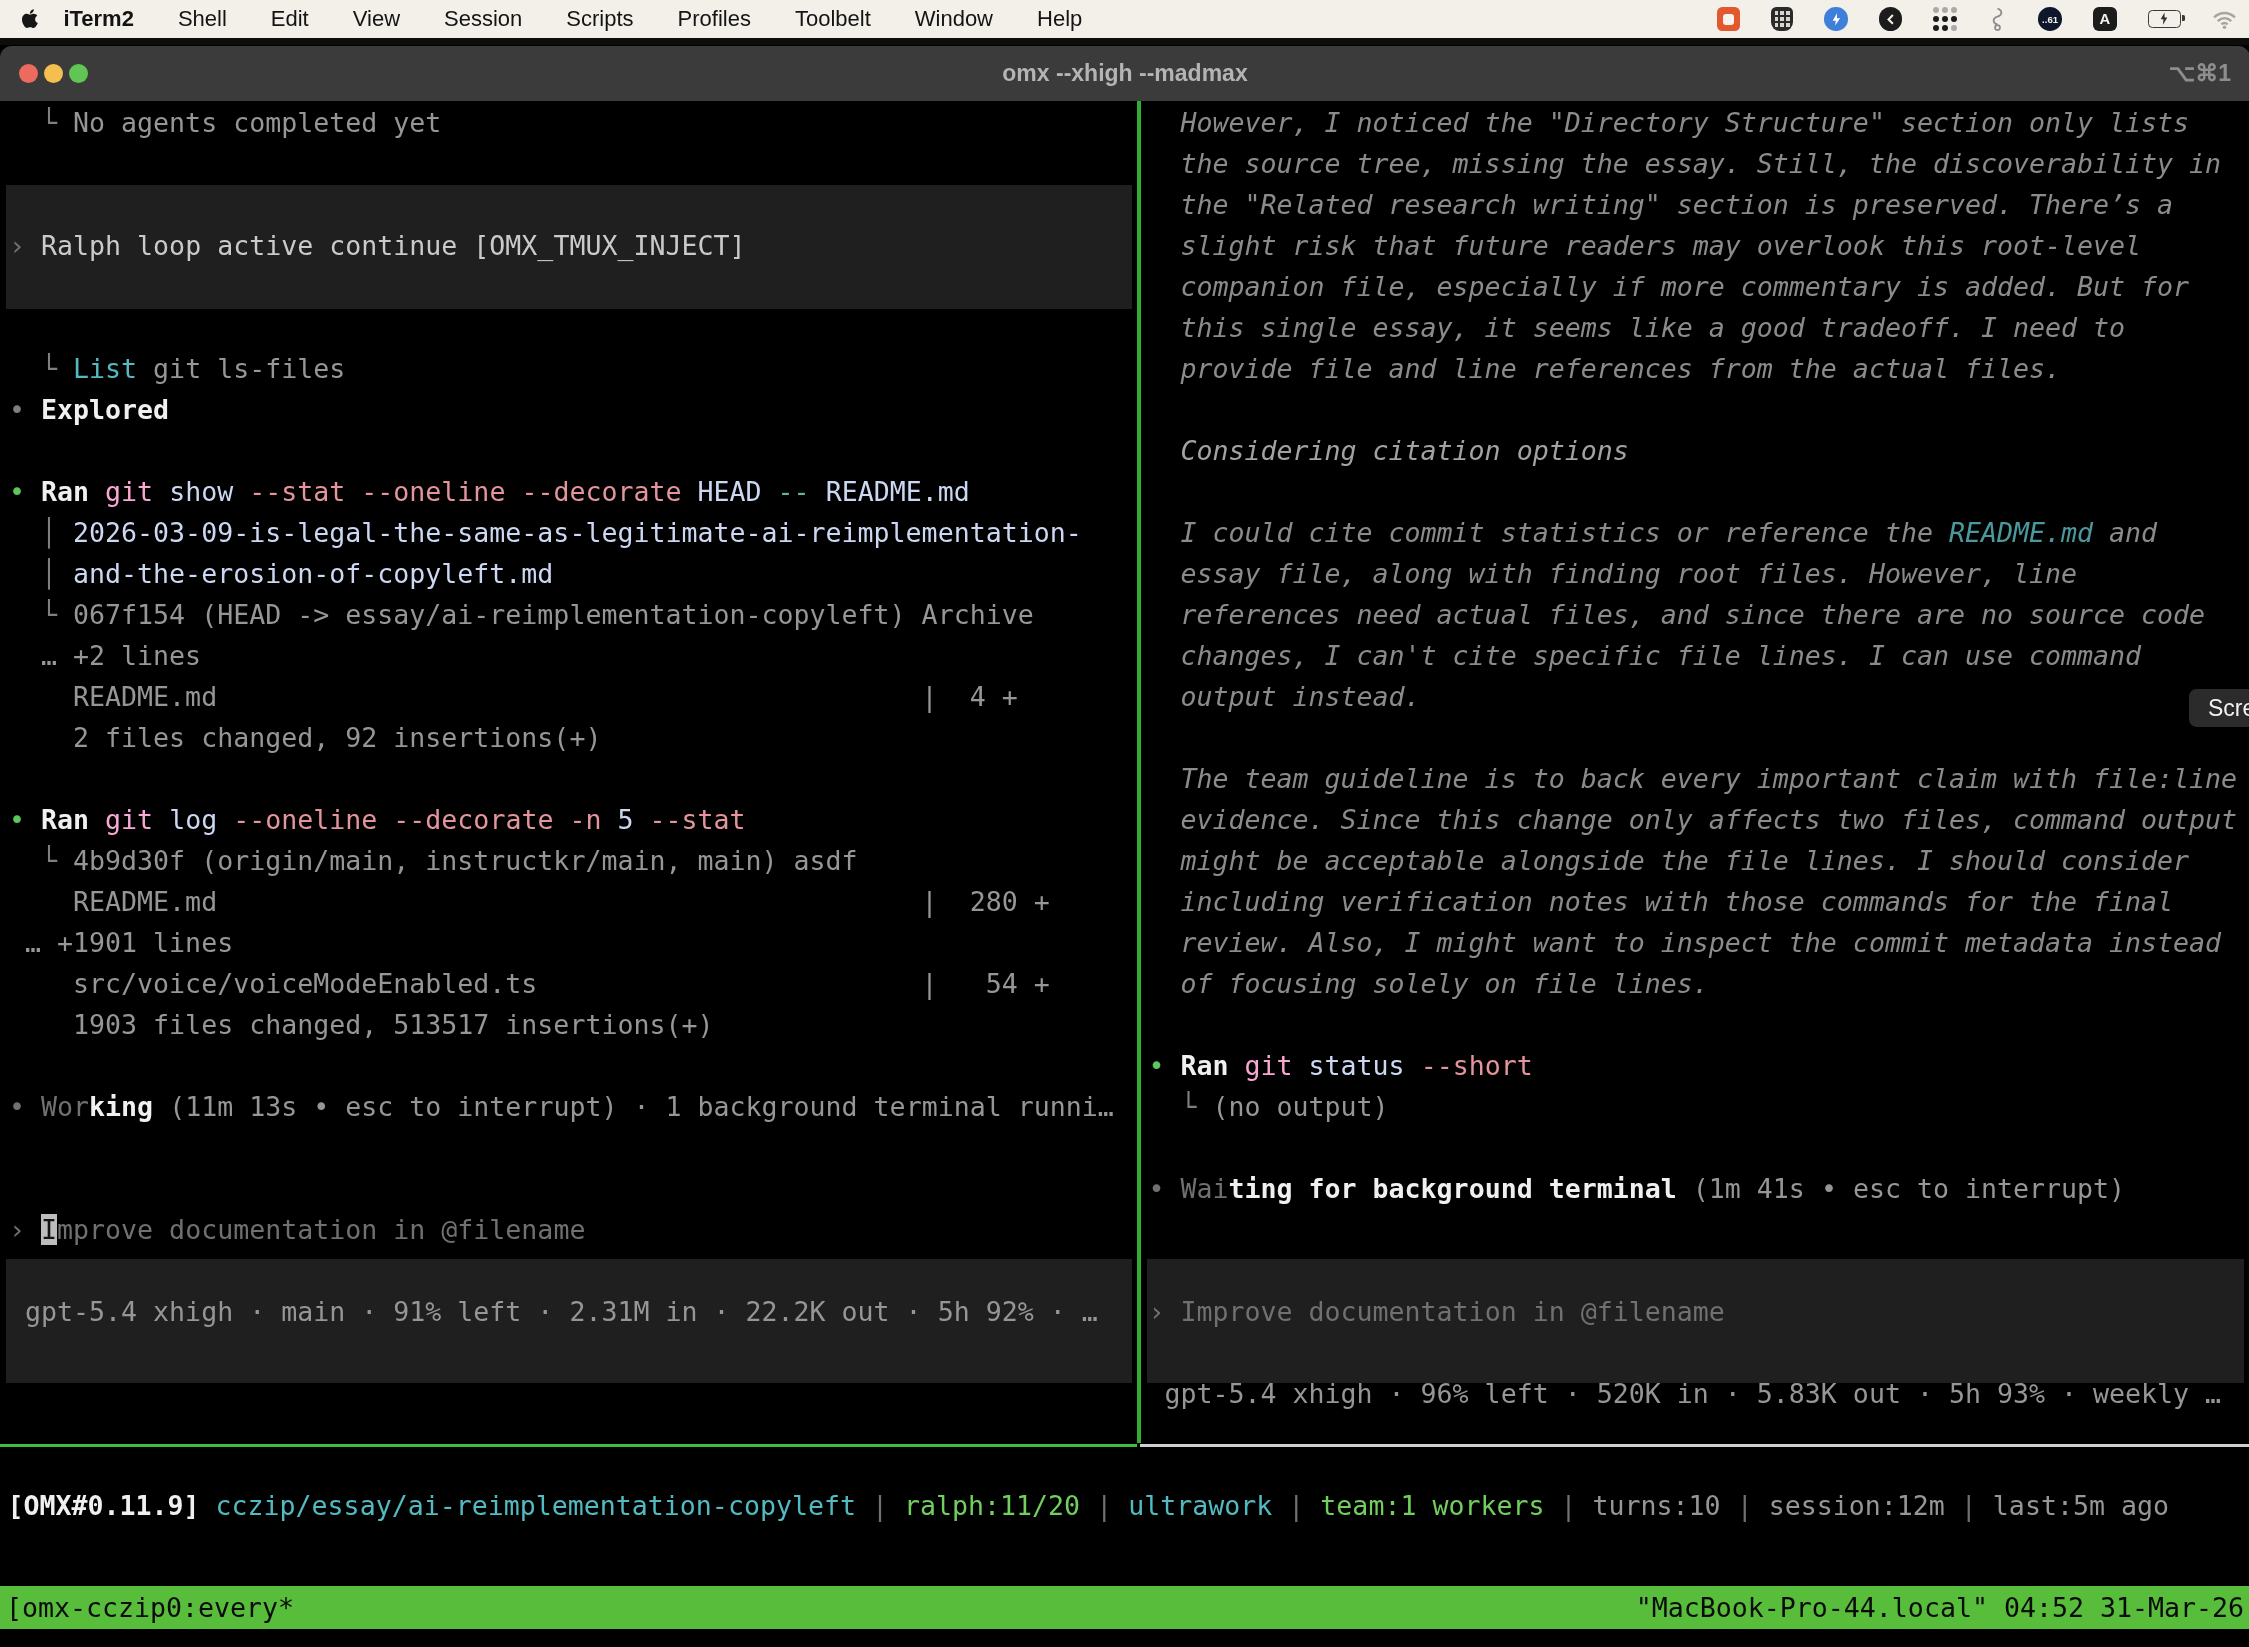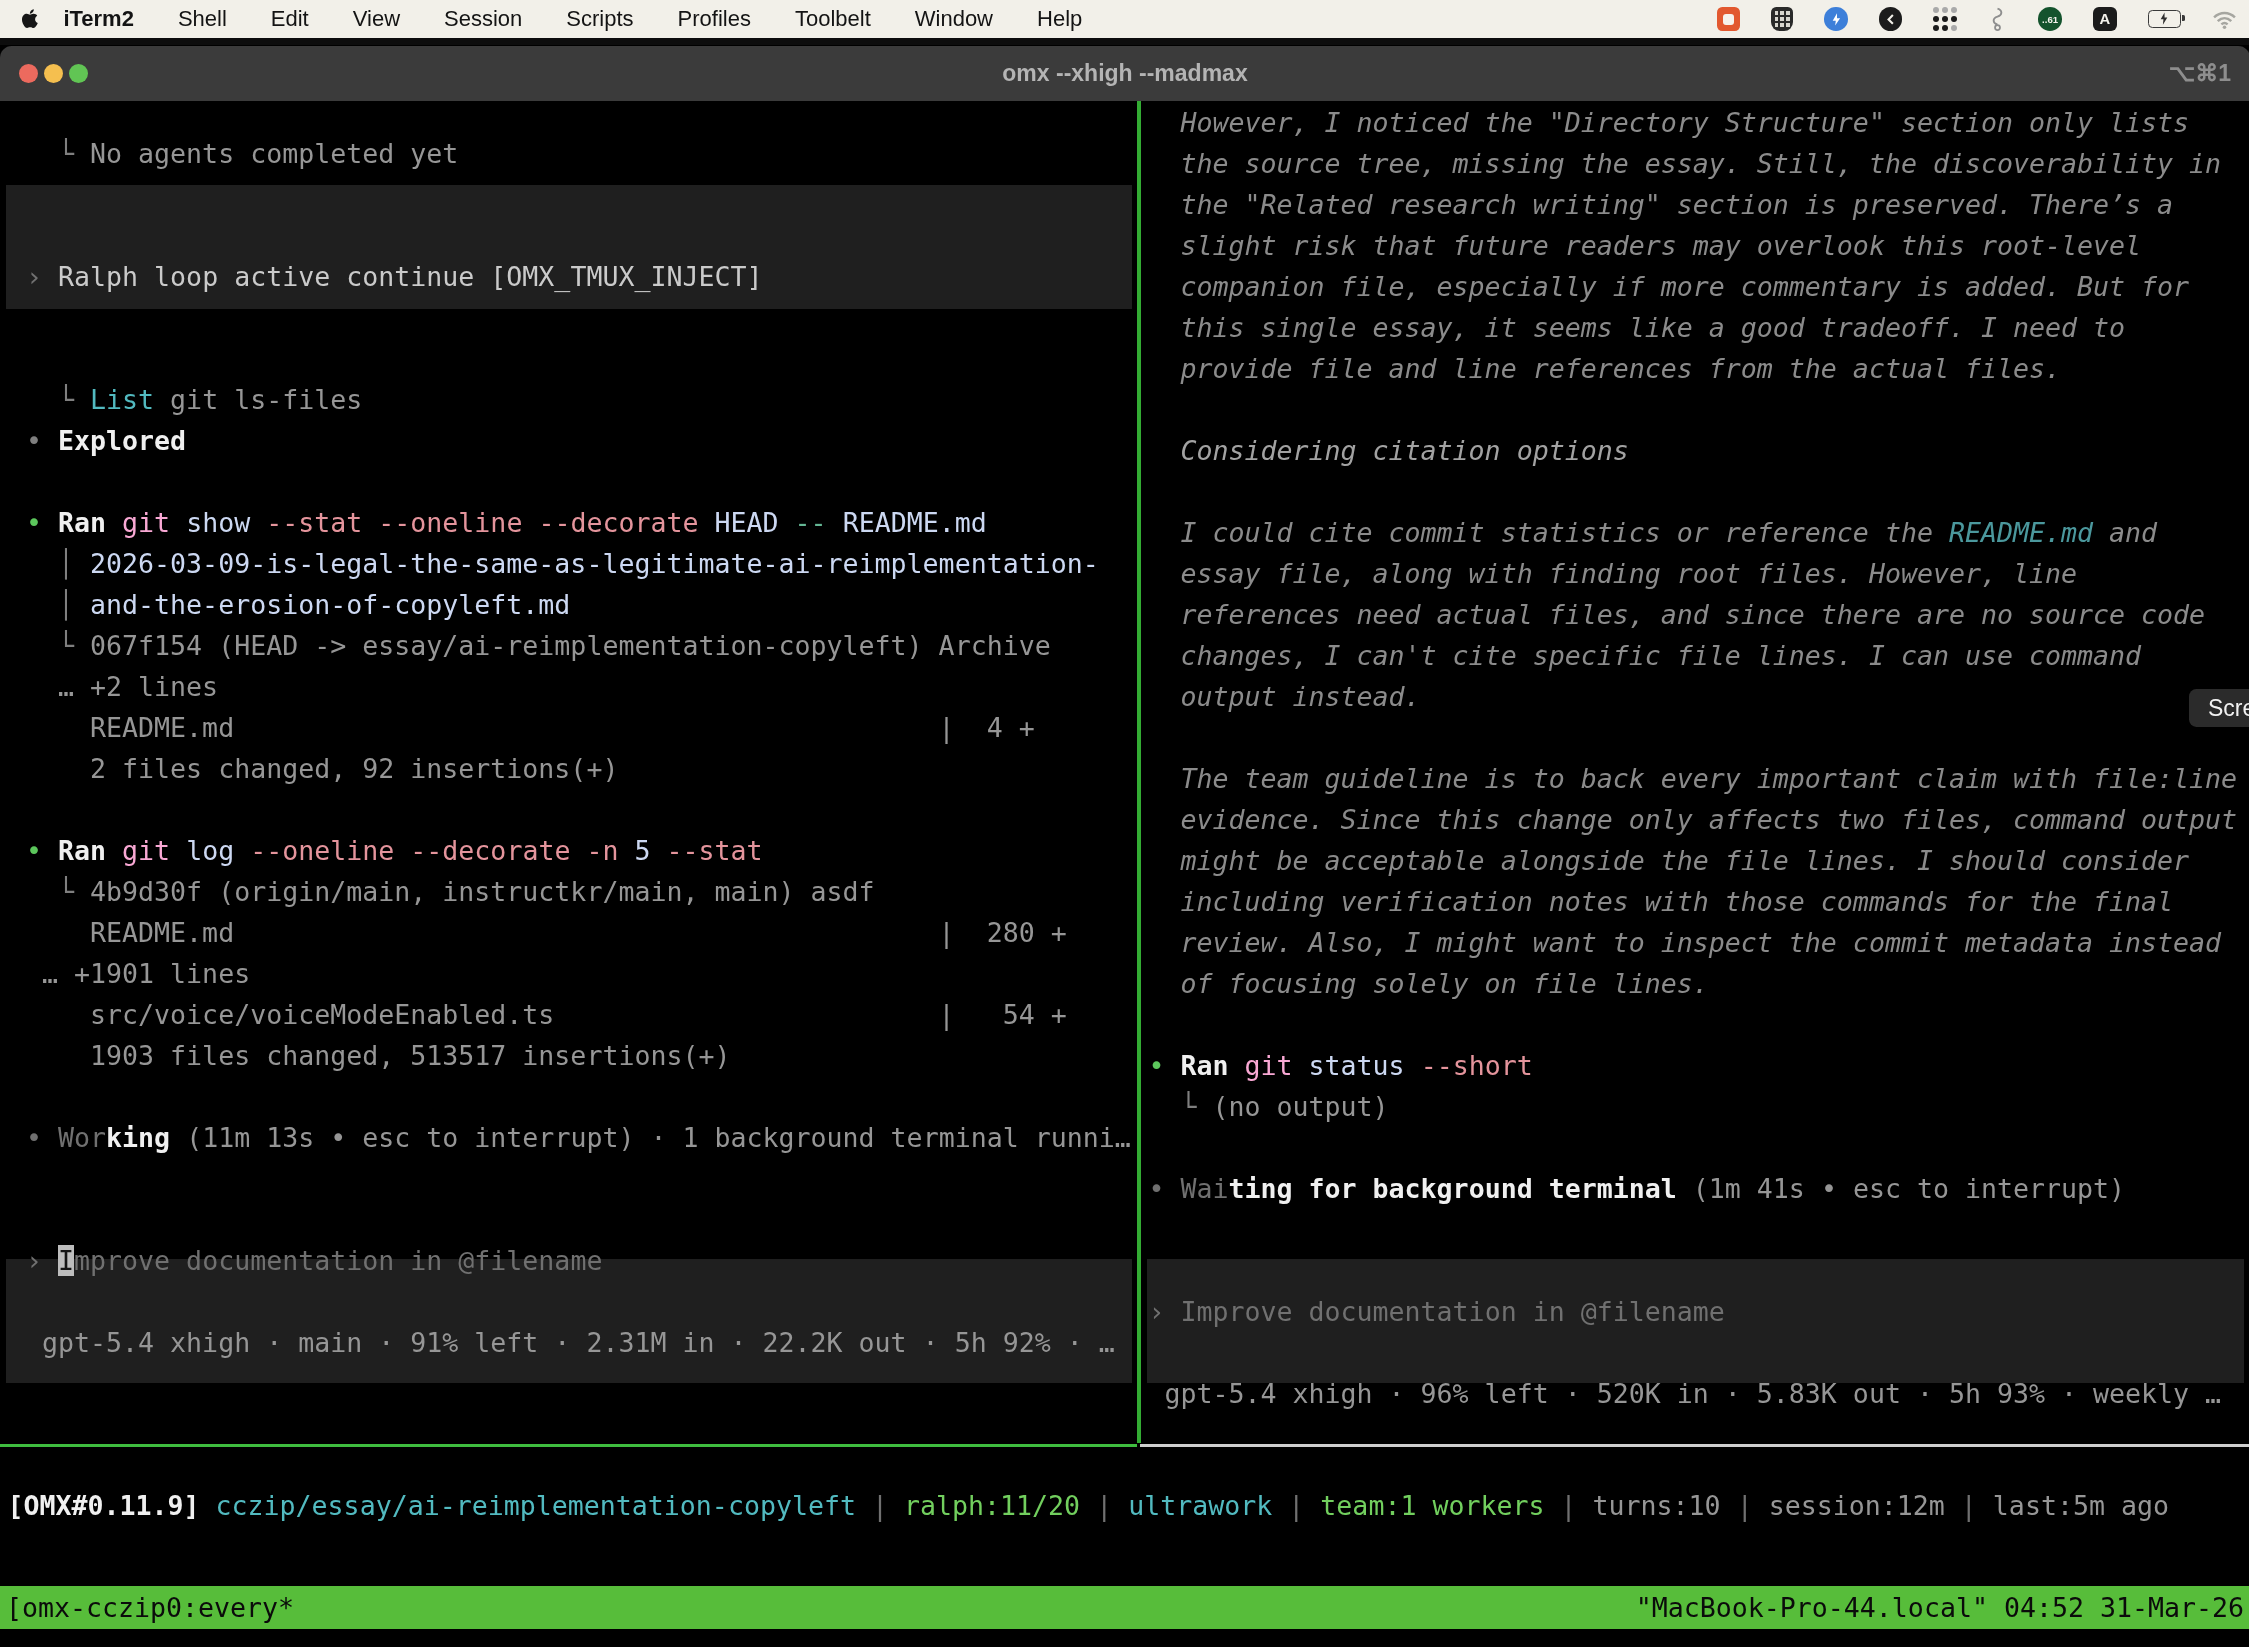"..61" .i-badge61 { background: #14532d -> #0f172a }
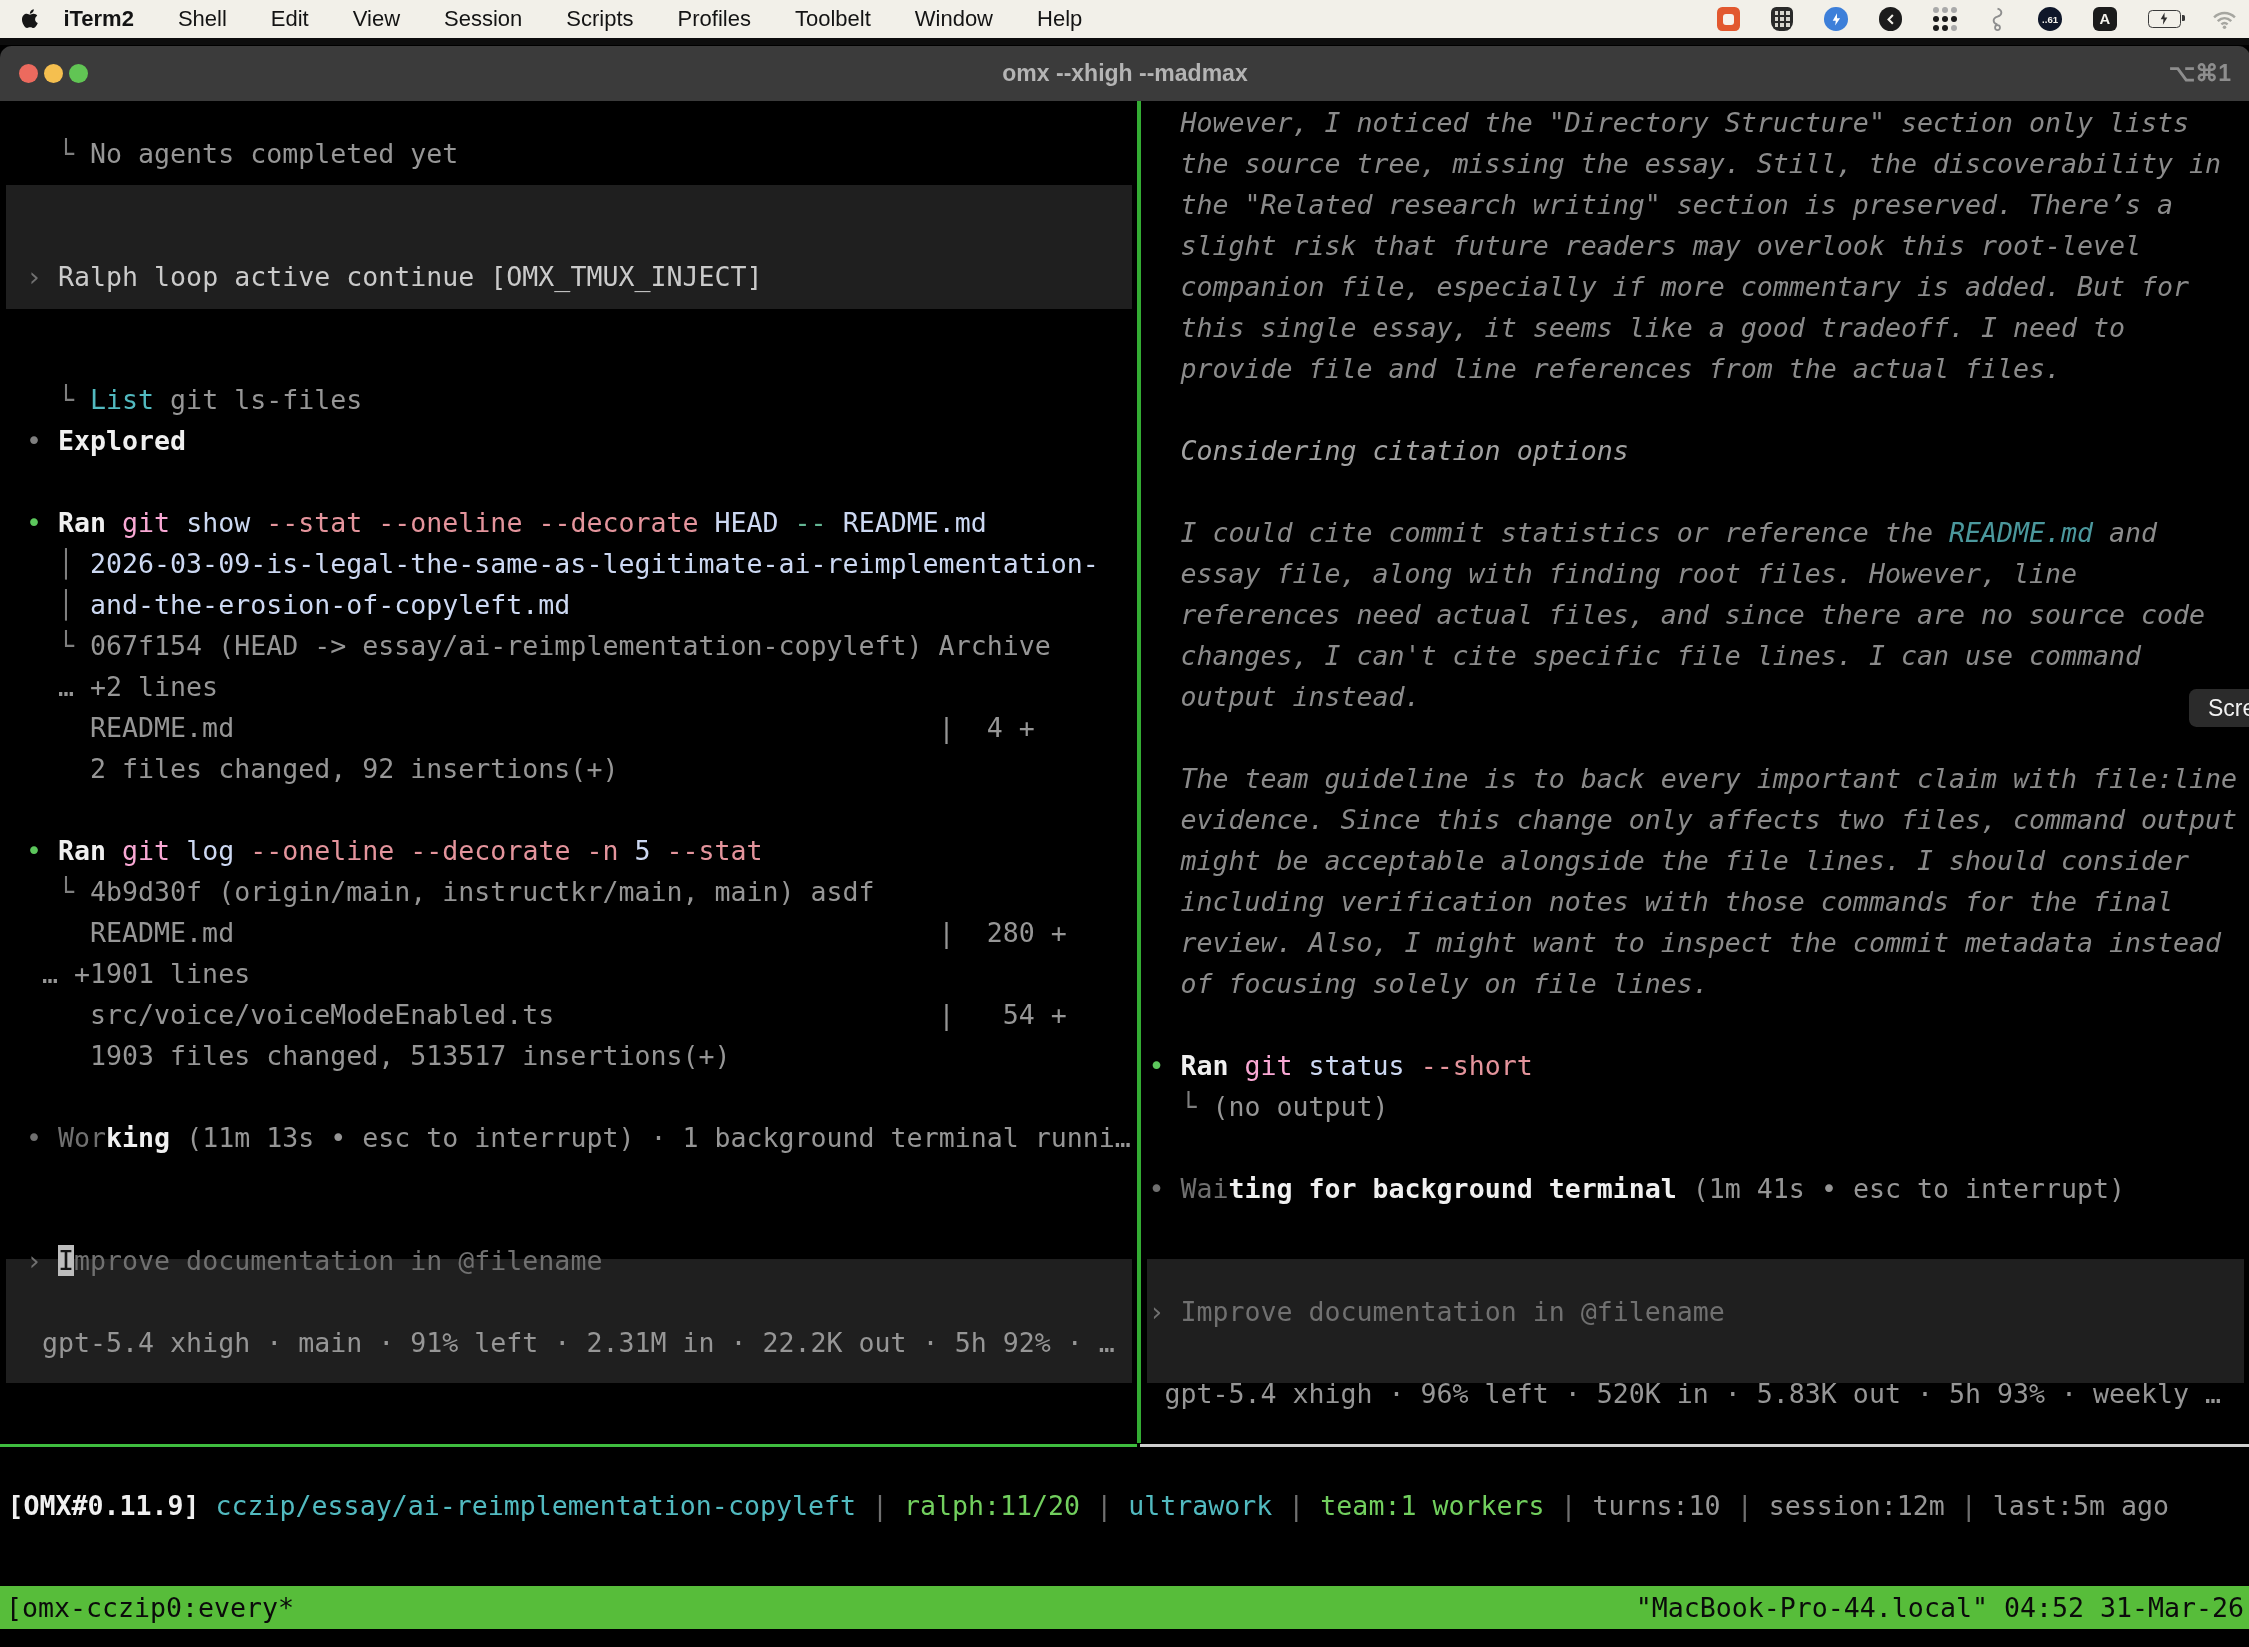"└ No agents completed yet" .pane-left { margin-top: 31px -> none; padding-left: 26px -> 9px }
